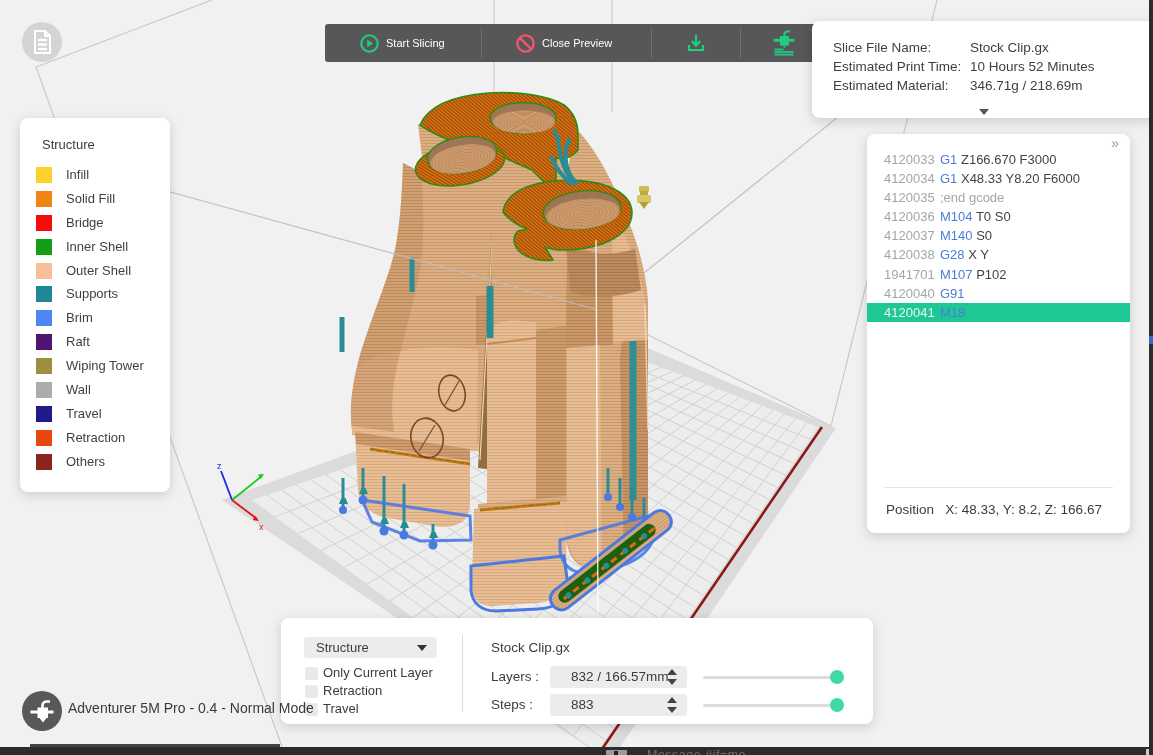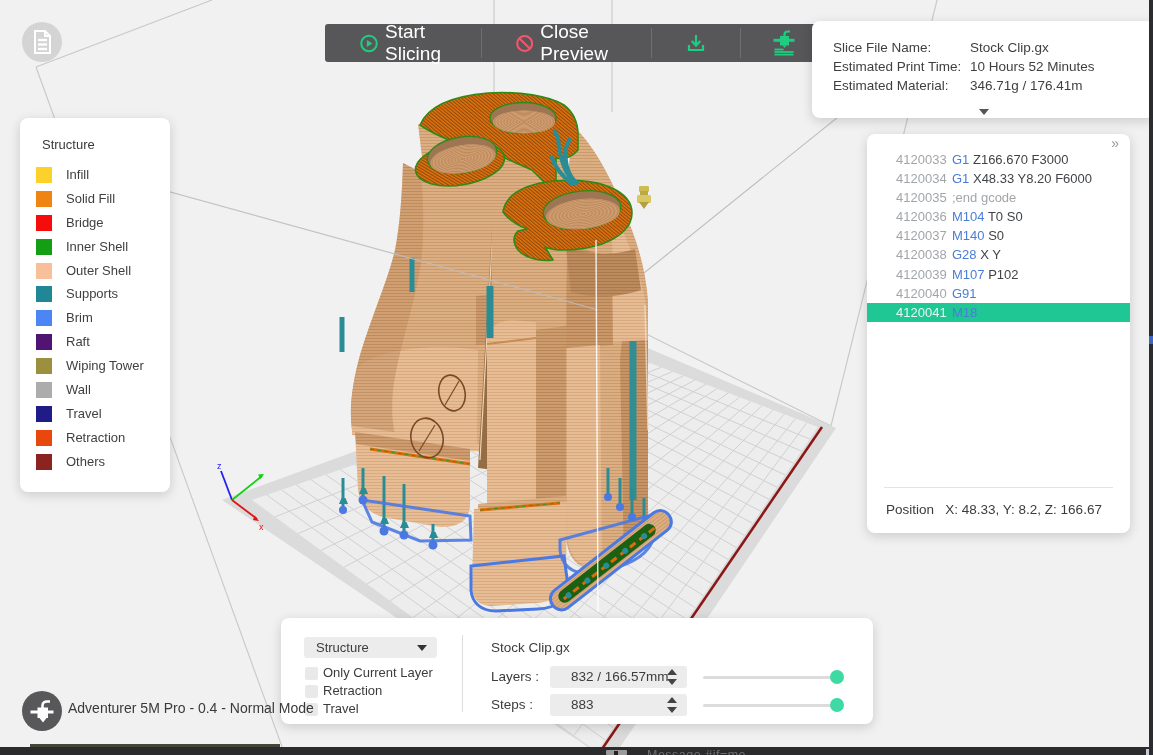"Start Slicing" .tbtn { font-size: 19px -> 11px }
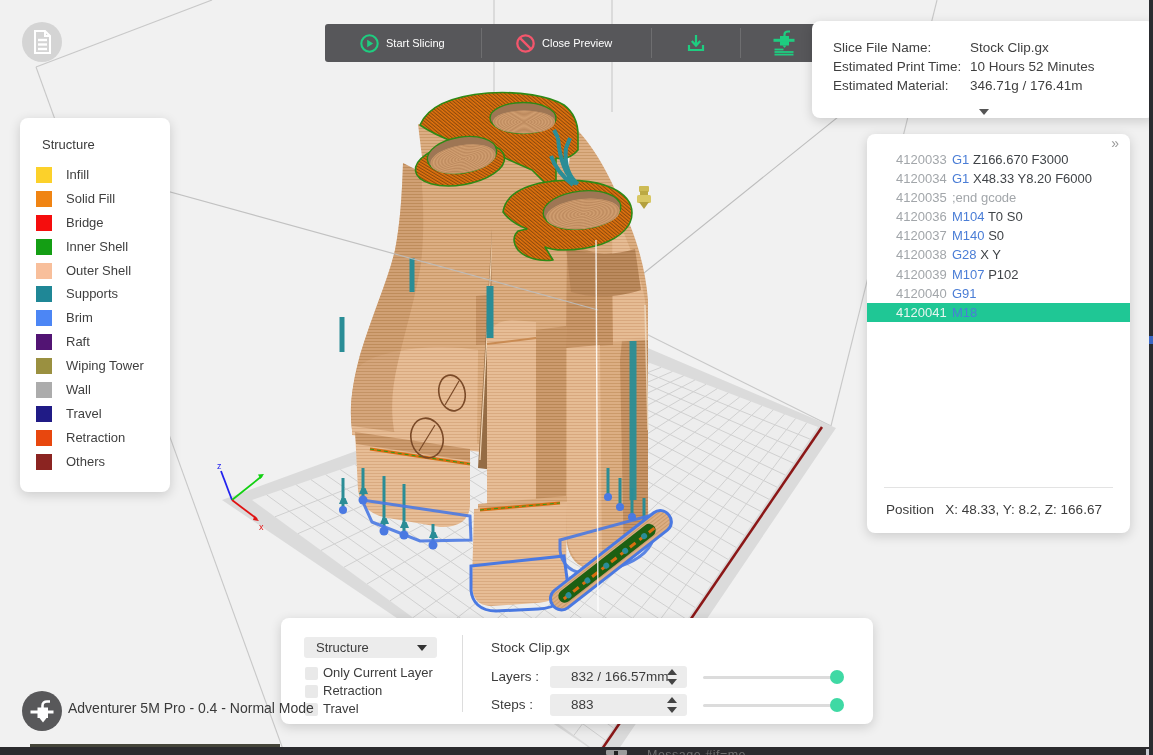"346.71g / 176.41m" td.iv { text: 176.41m -> 218.69m }
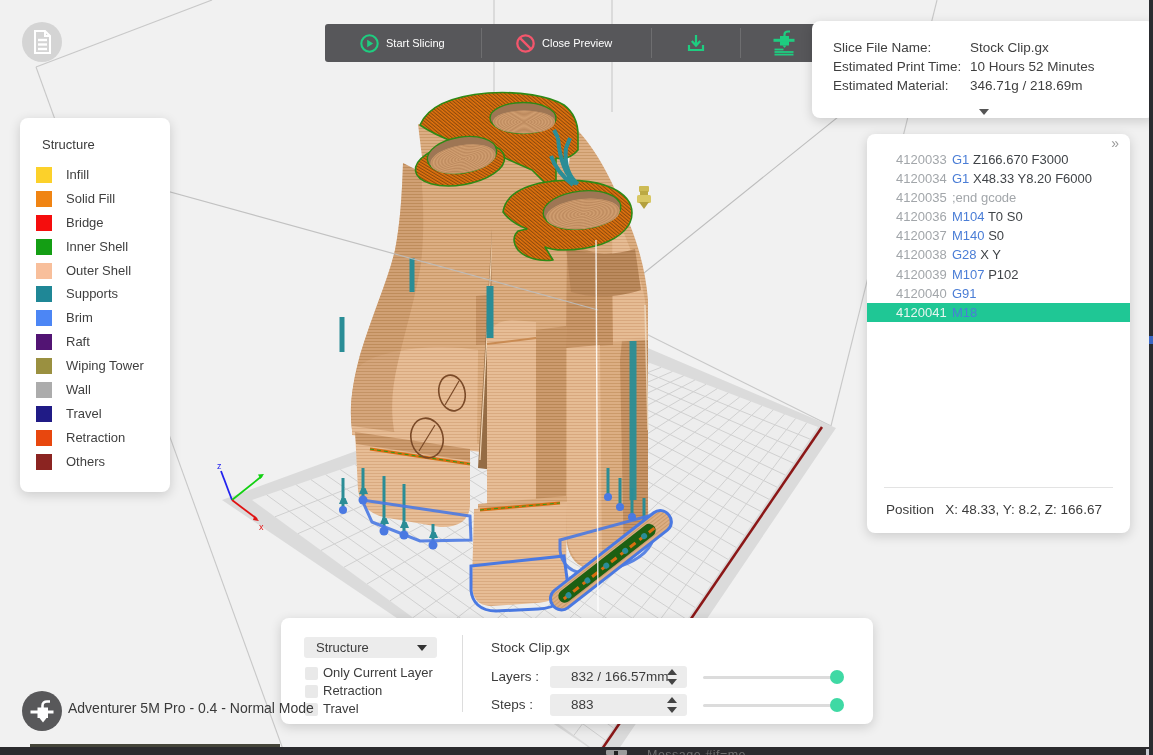"4120033 G1 Z166.670 F3000" .grow { padding-left: 29px -> 17px }
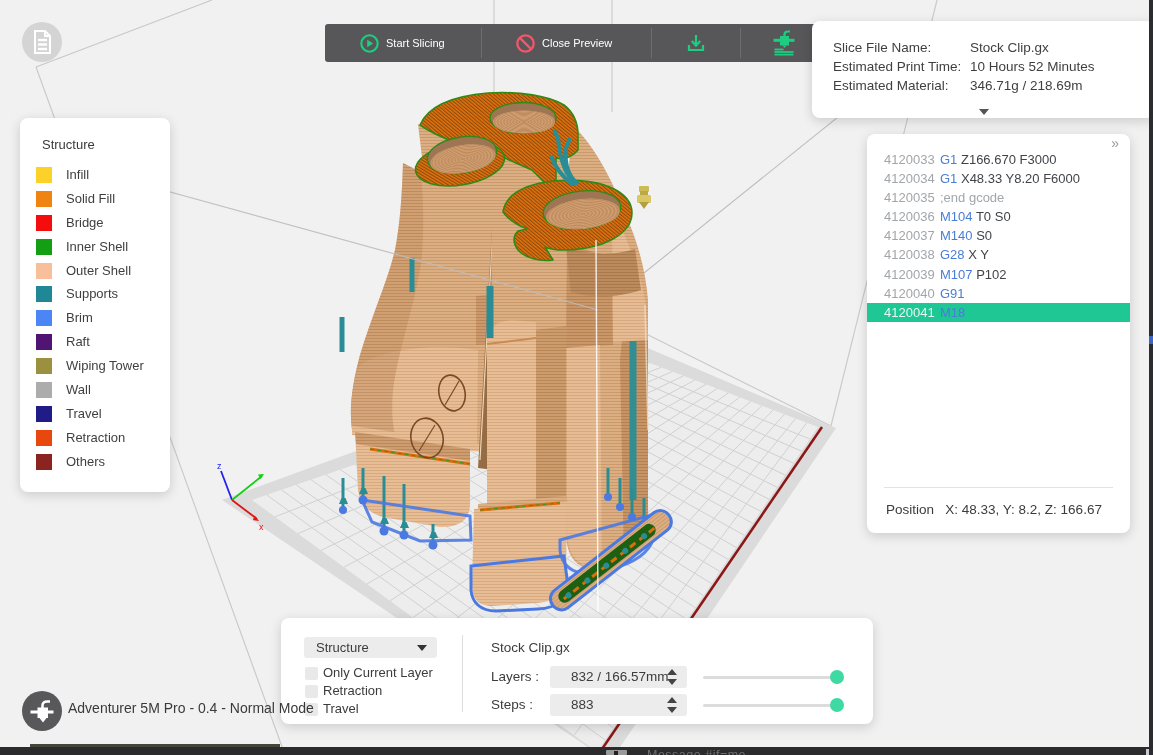"4120039" span.gnum { text: 4120039 -> 1941701 }
